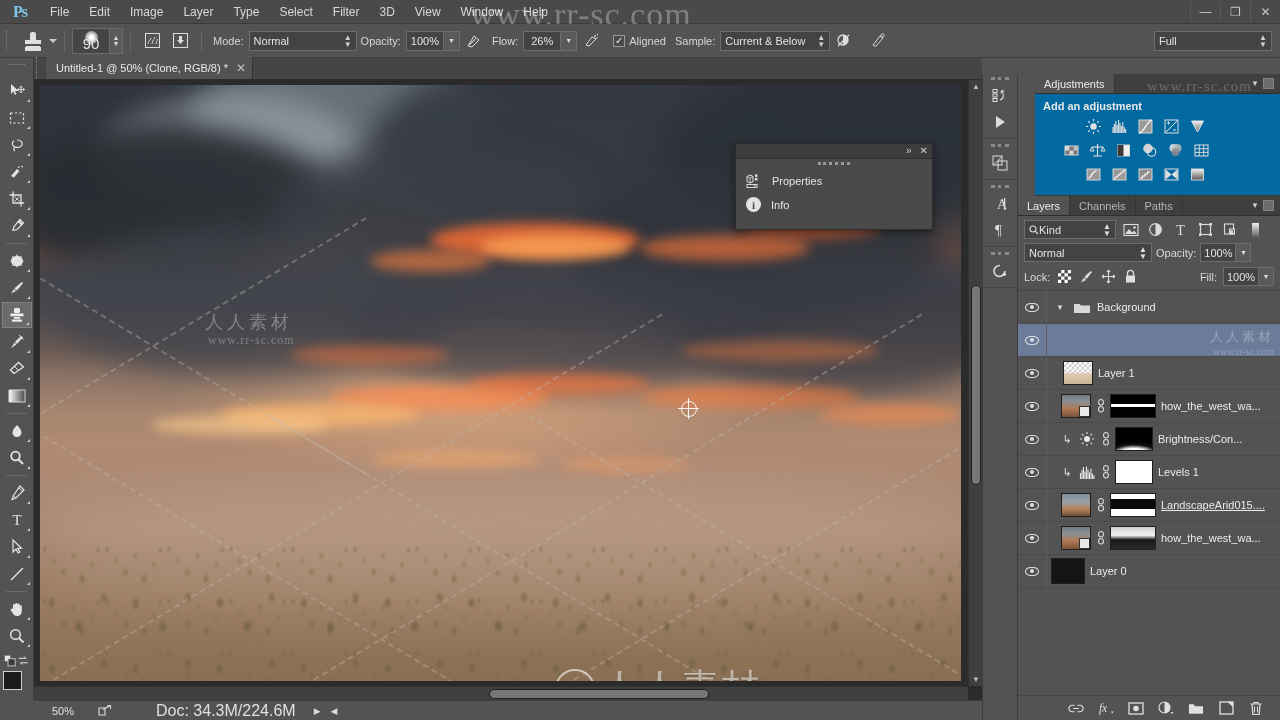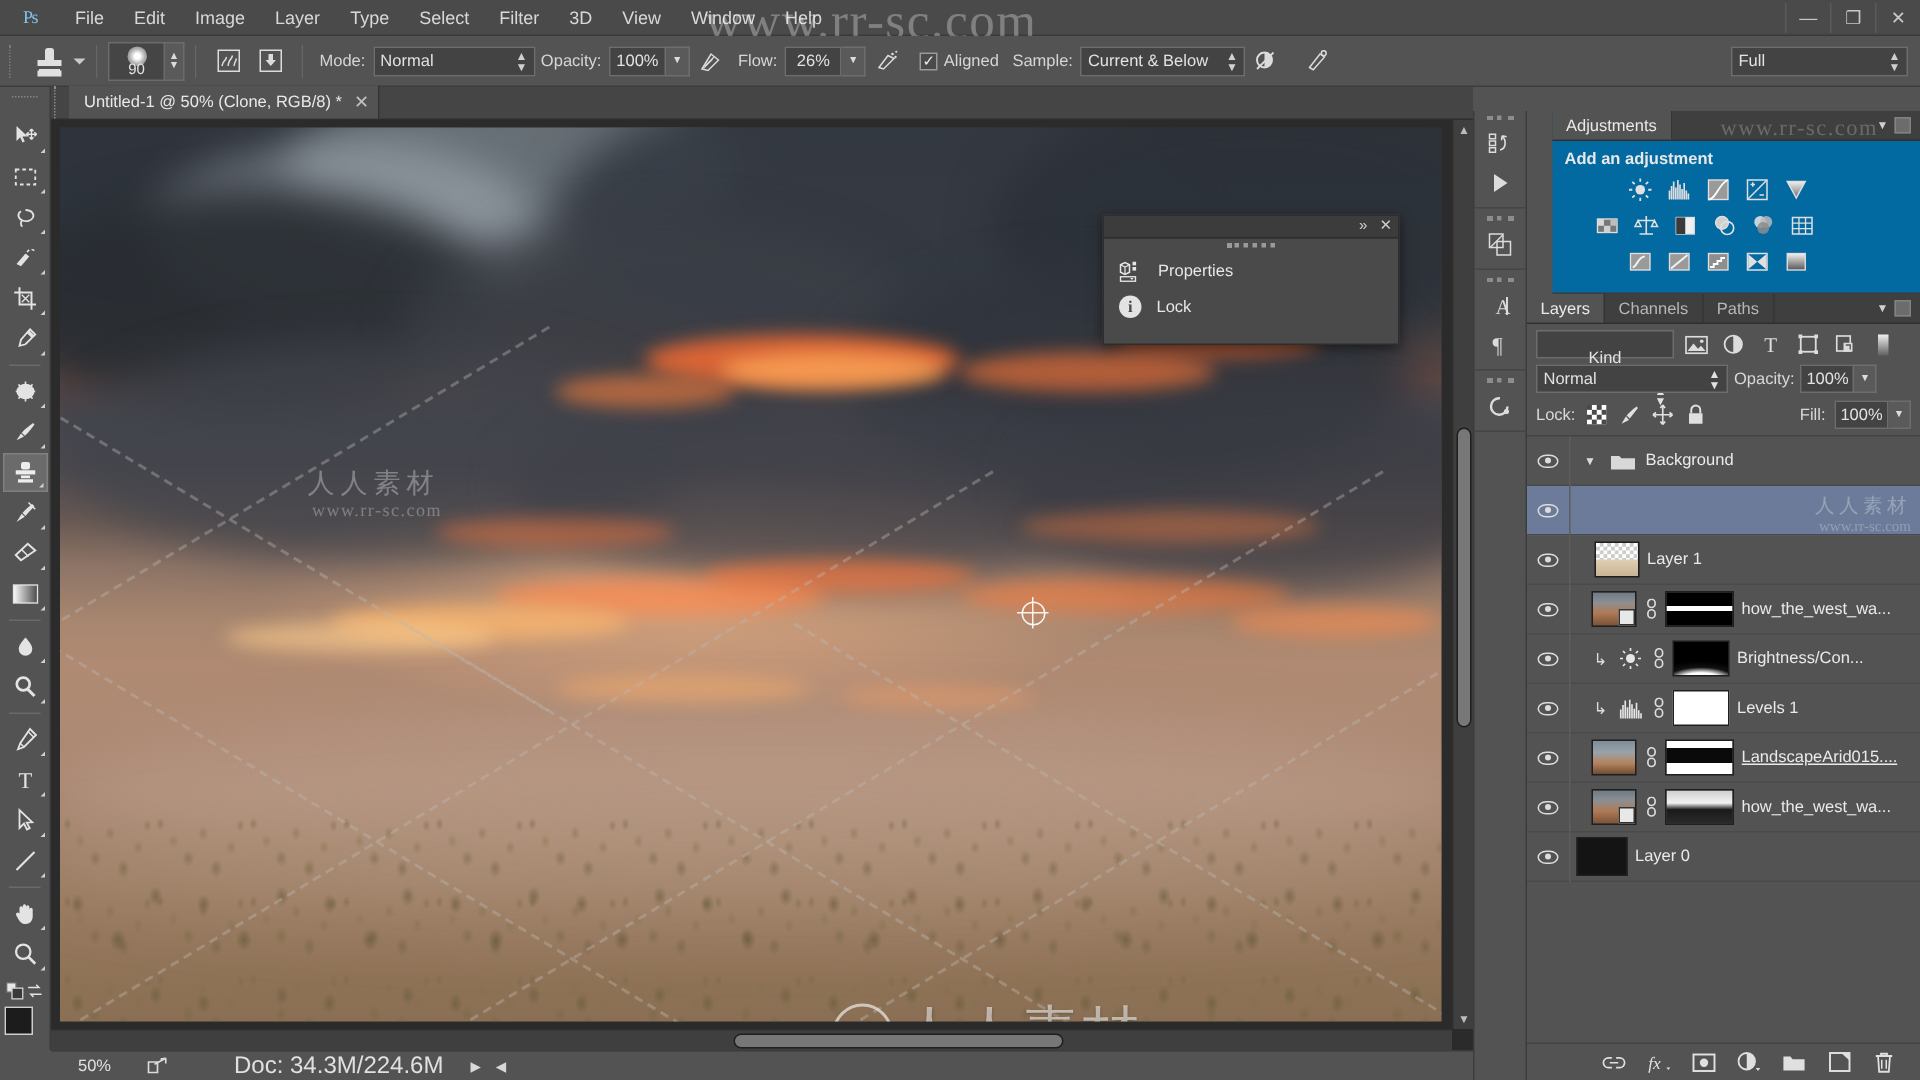"Ps" .ps-logo { font-size: 12px -> 16px; font-weight: normal -> bold }
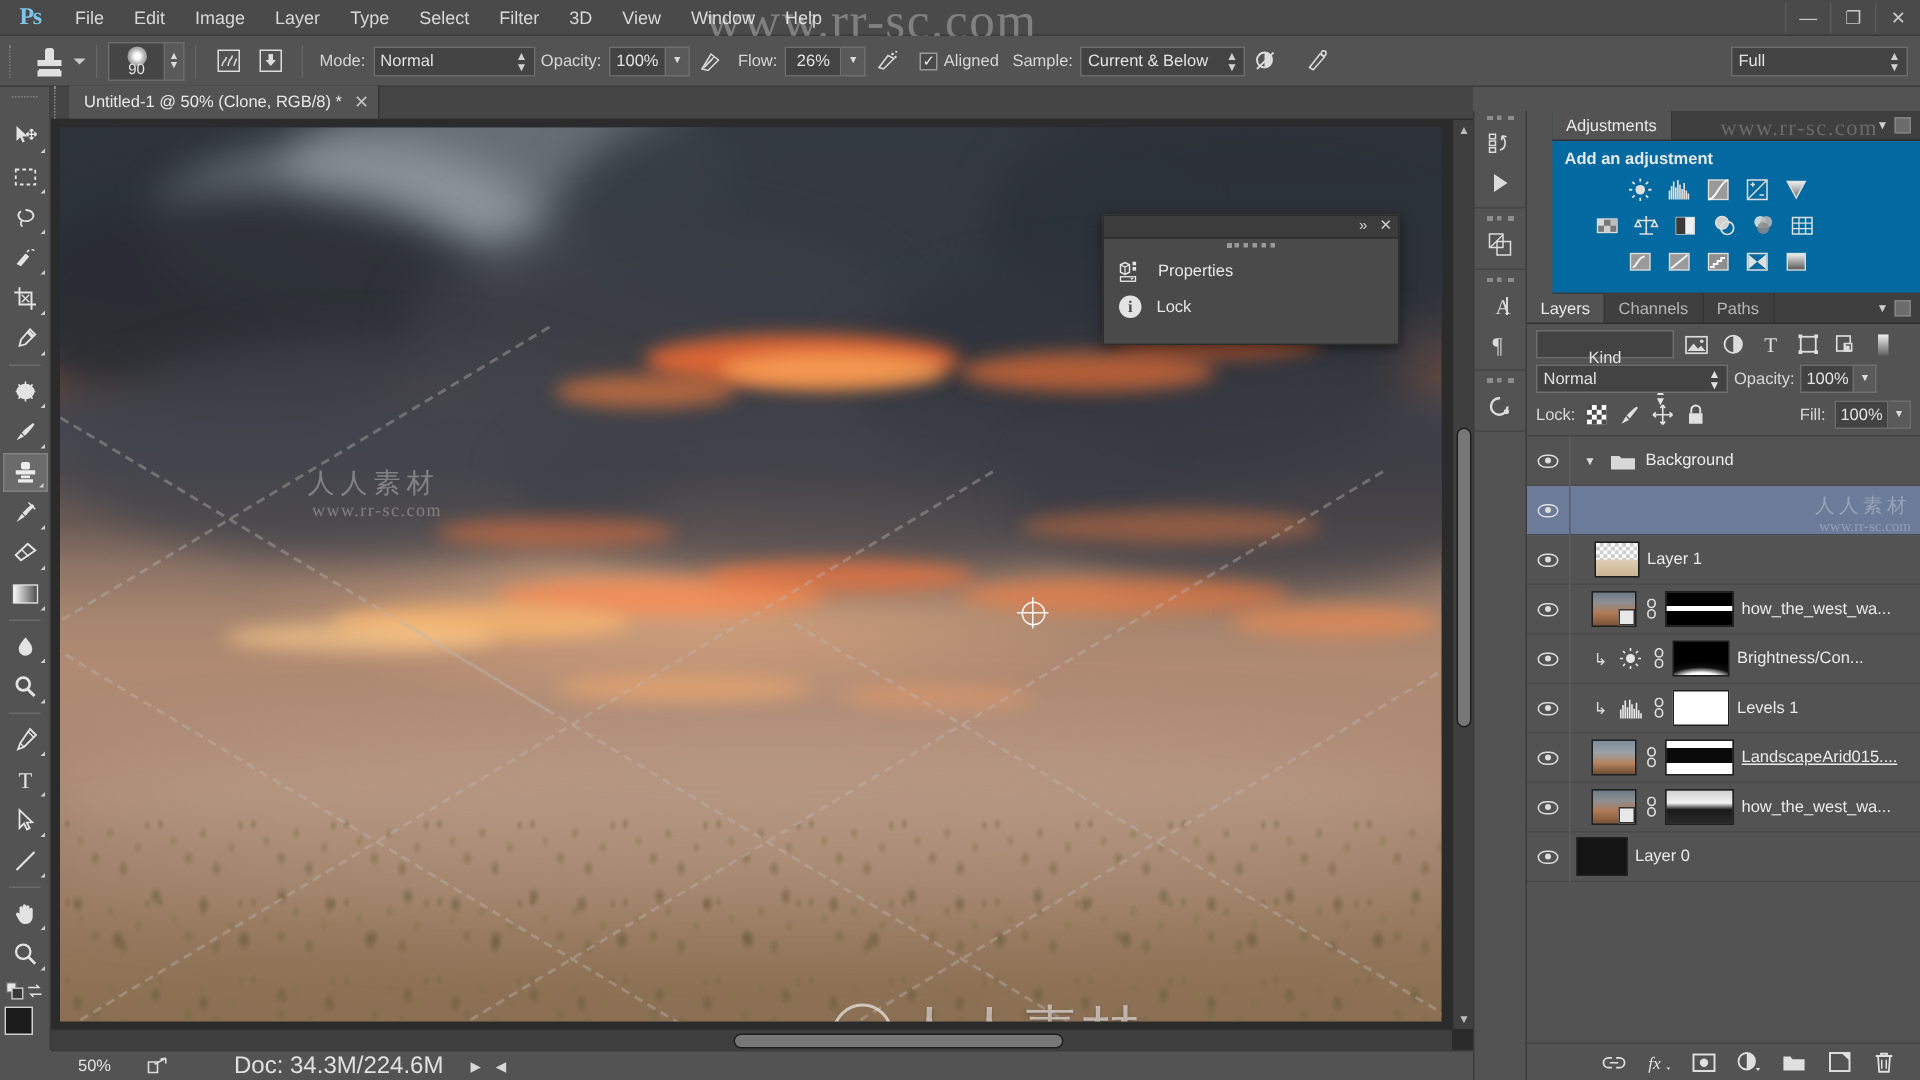"90" .brush-size { font-size: 10px -> 15px }
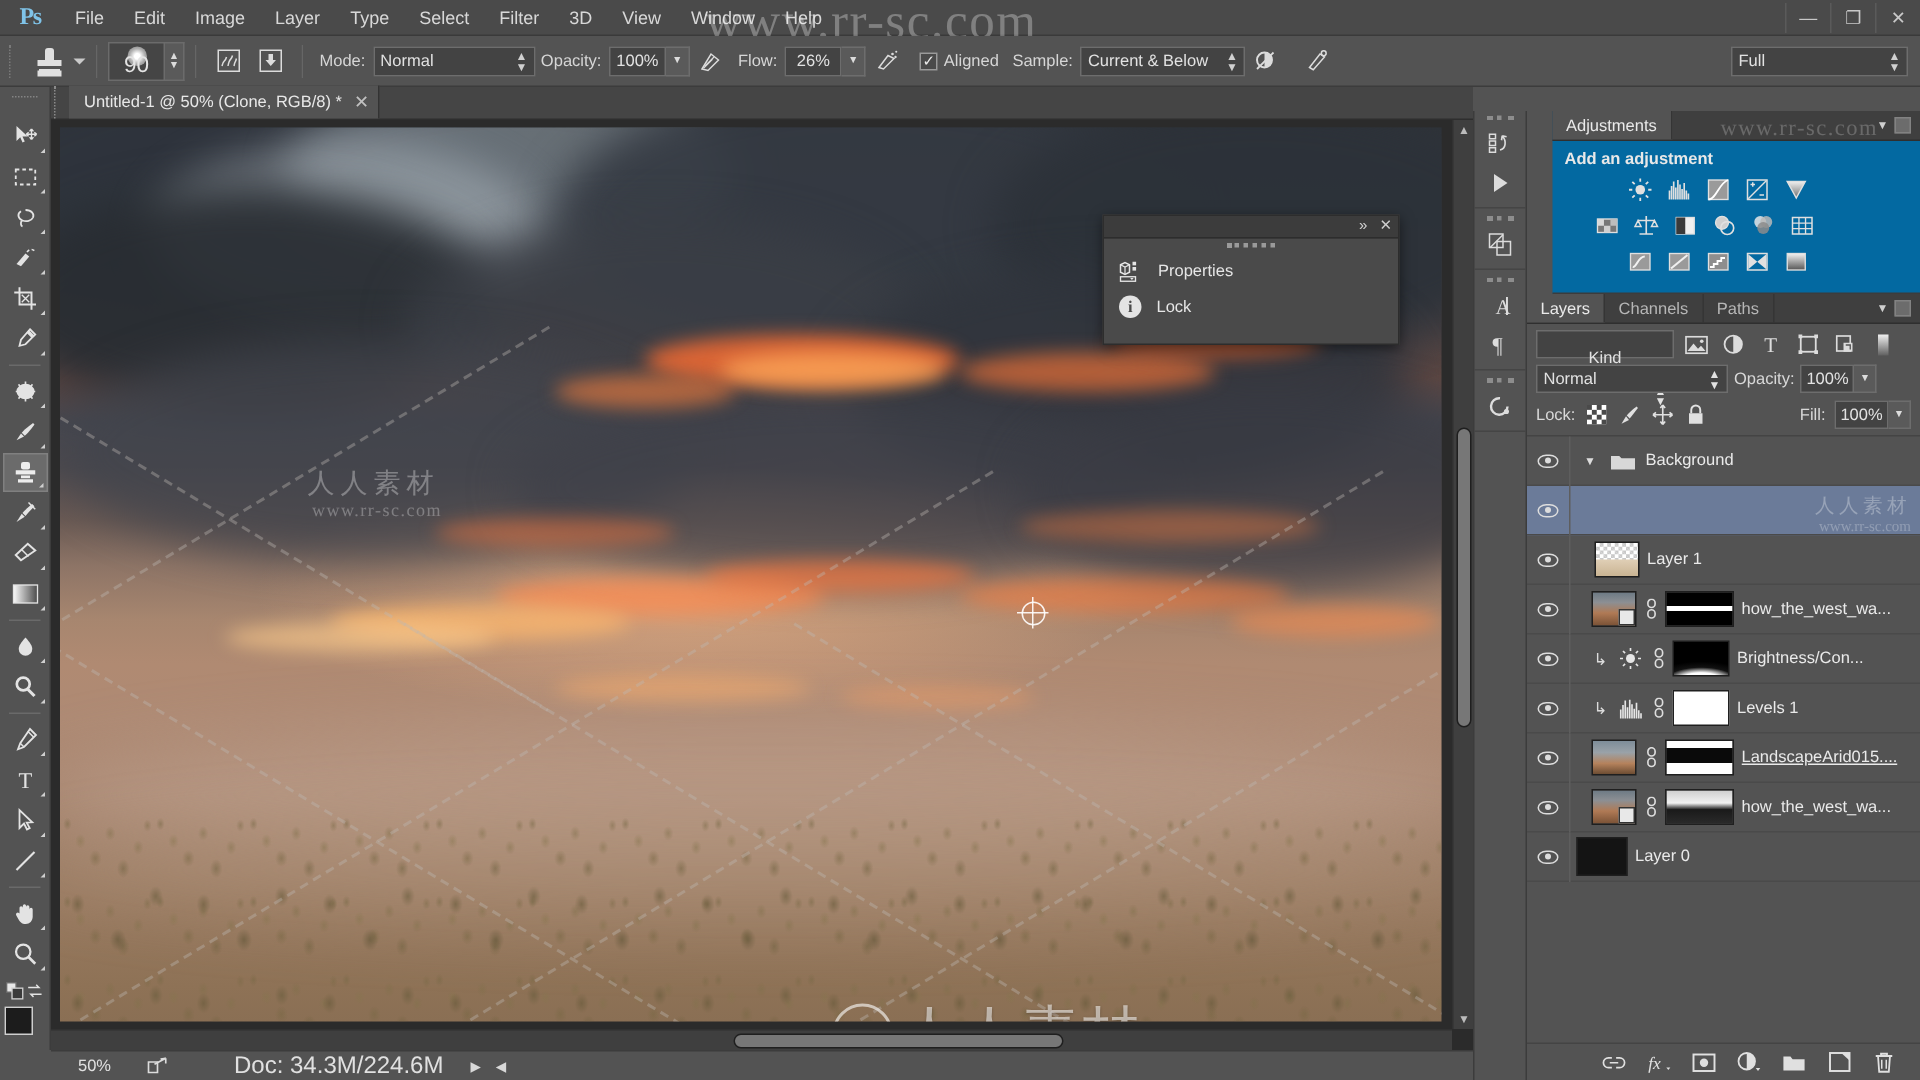"Lock" span.label { text: Lock -> Info }
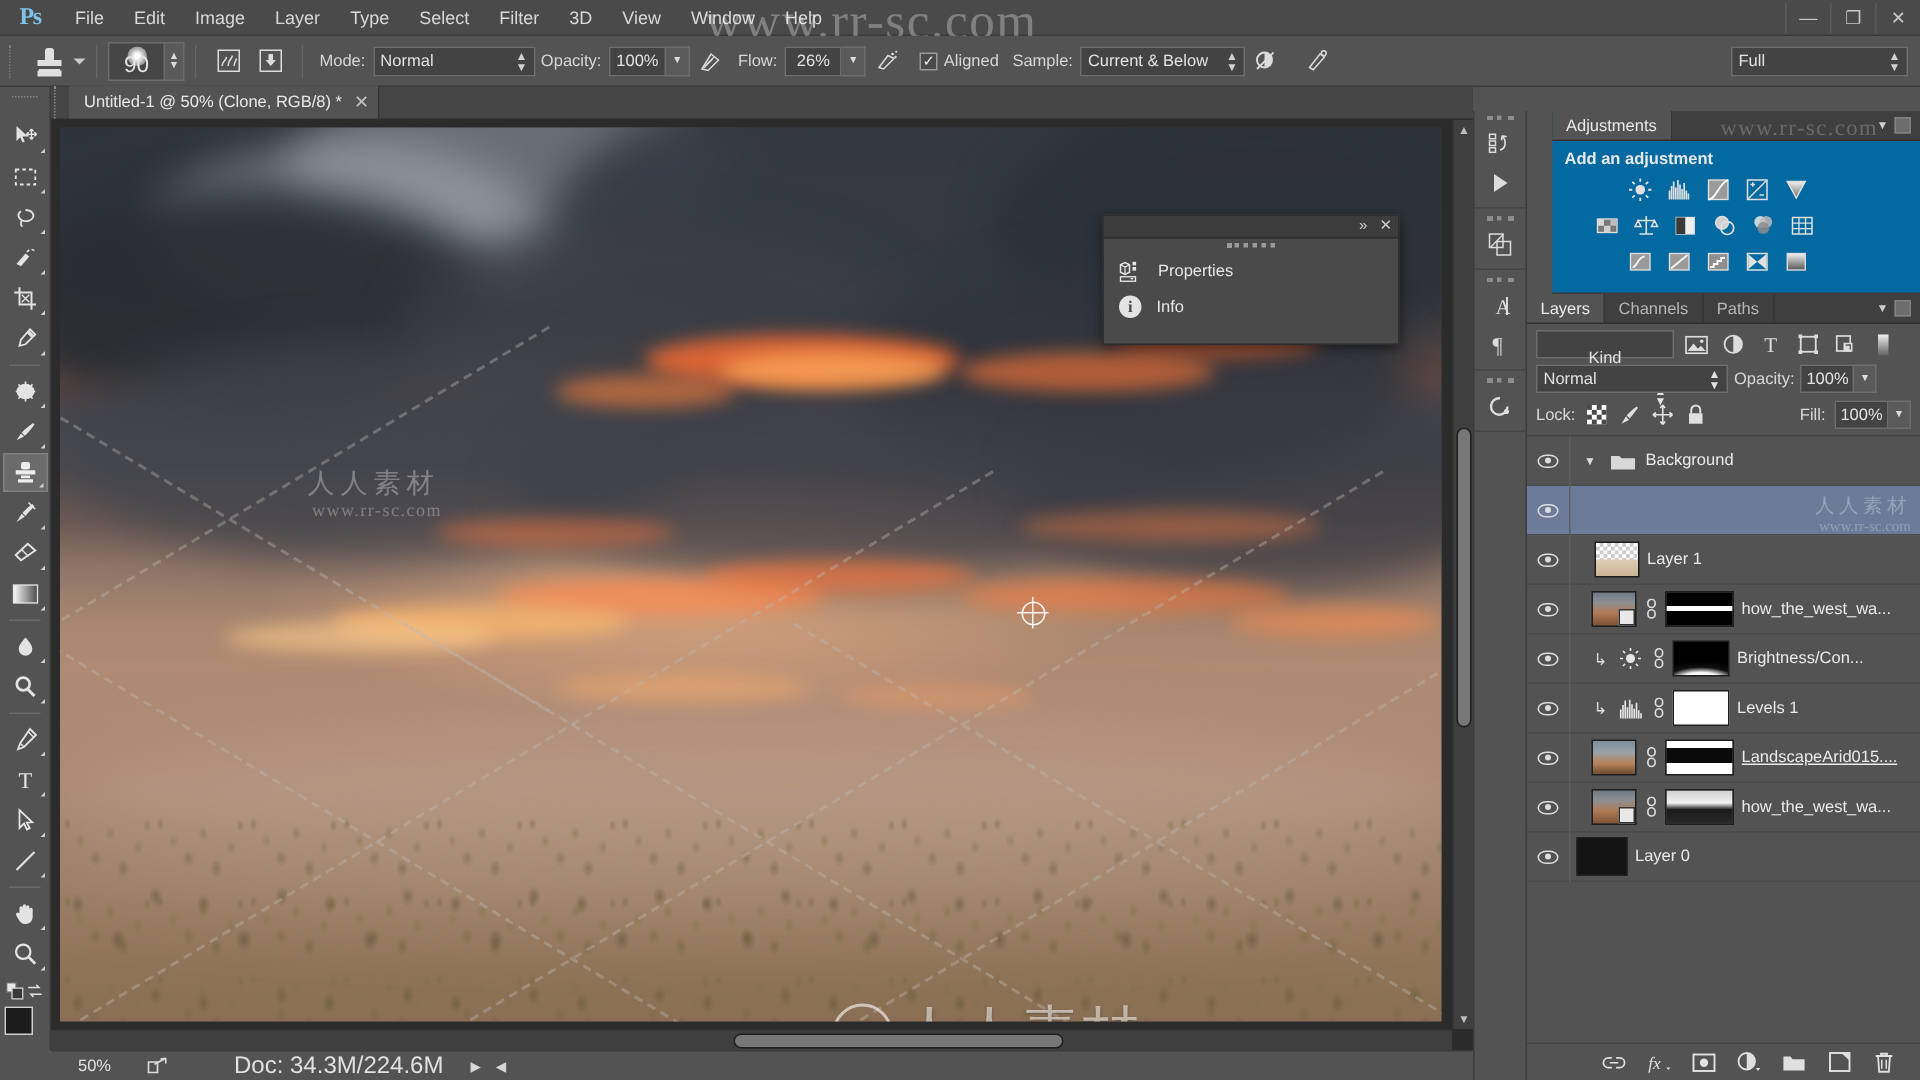"Kind" .kind-sel { flex-direction: column -> none; gap: 12px -> 0 }
